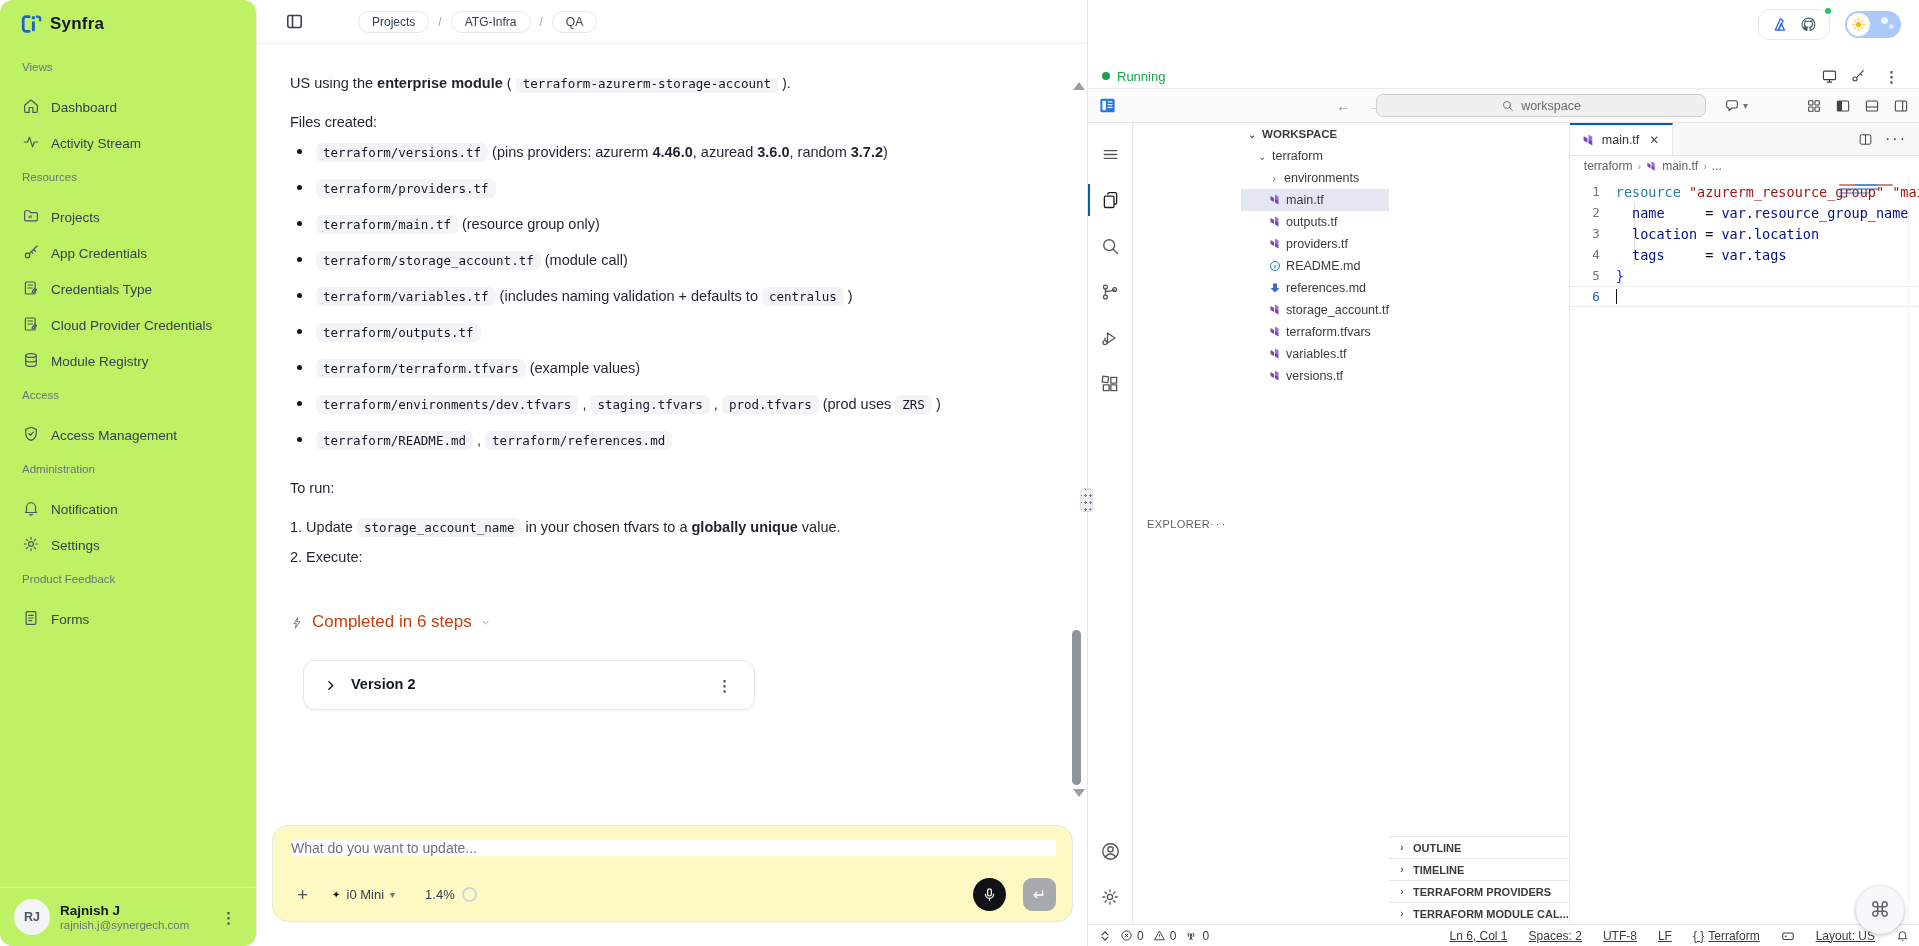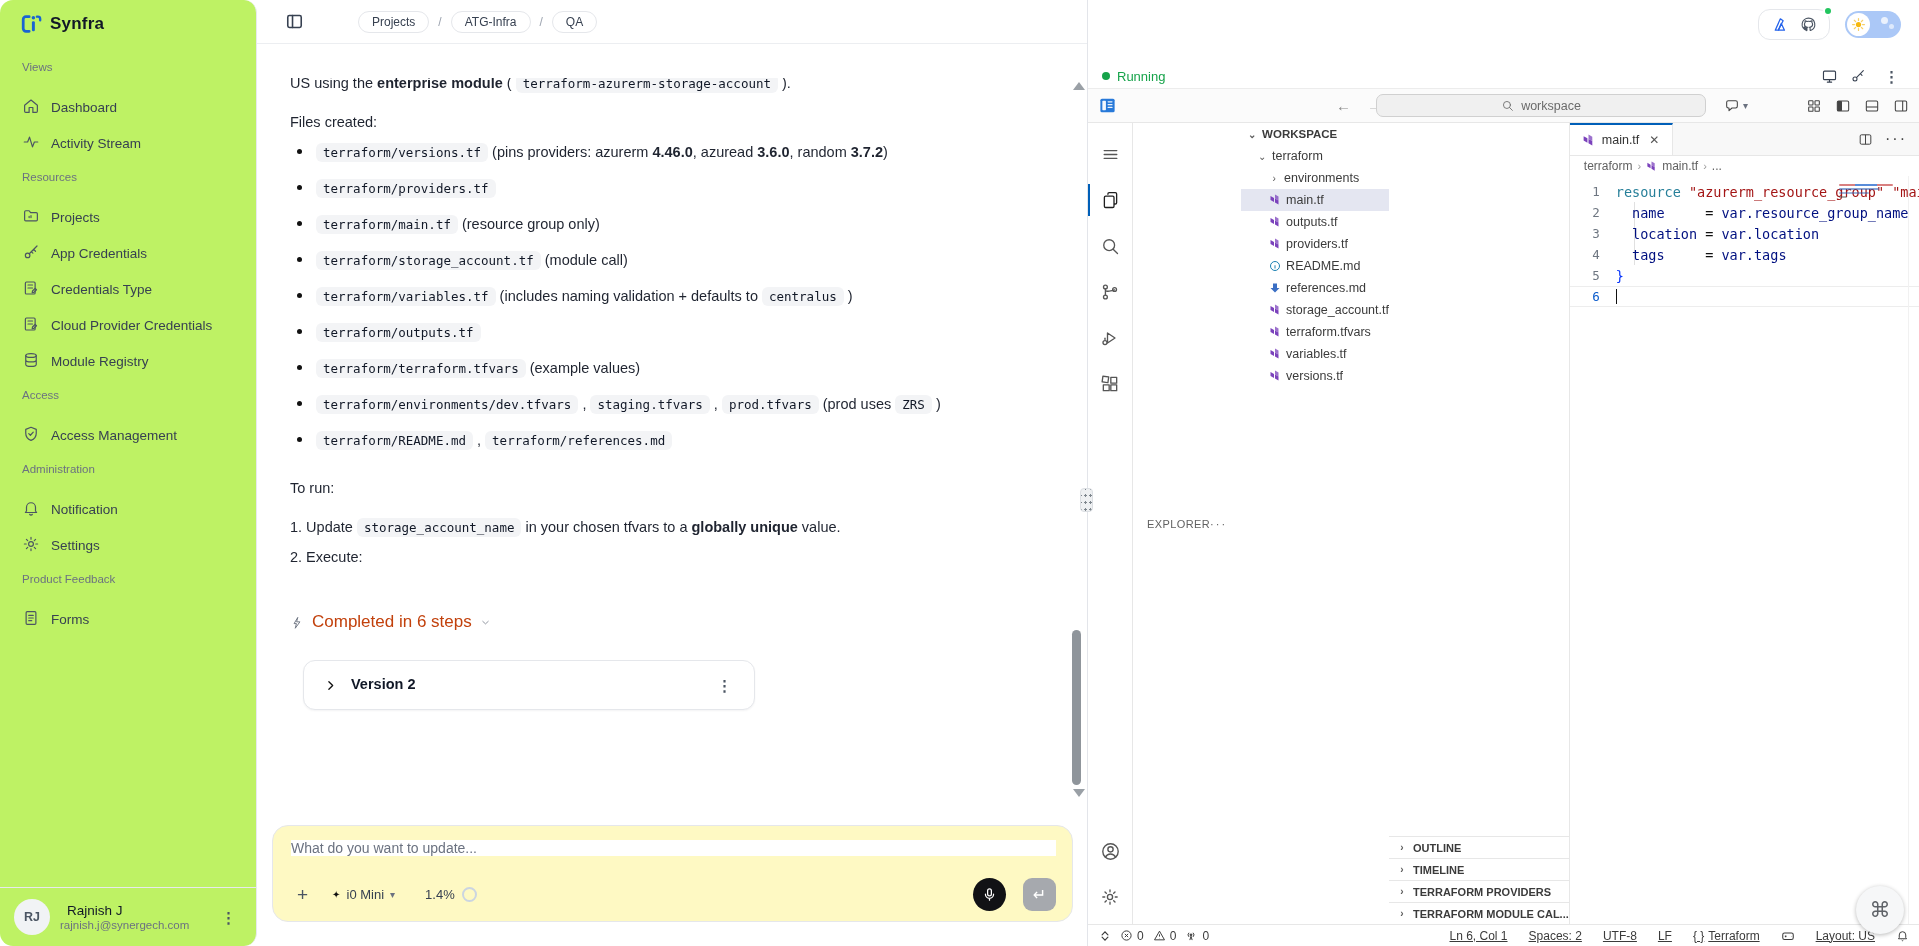"Rajnish J" .user-name { font-weight: 400 -> 700; margin-left: 7px -> none }
